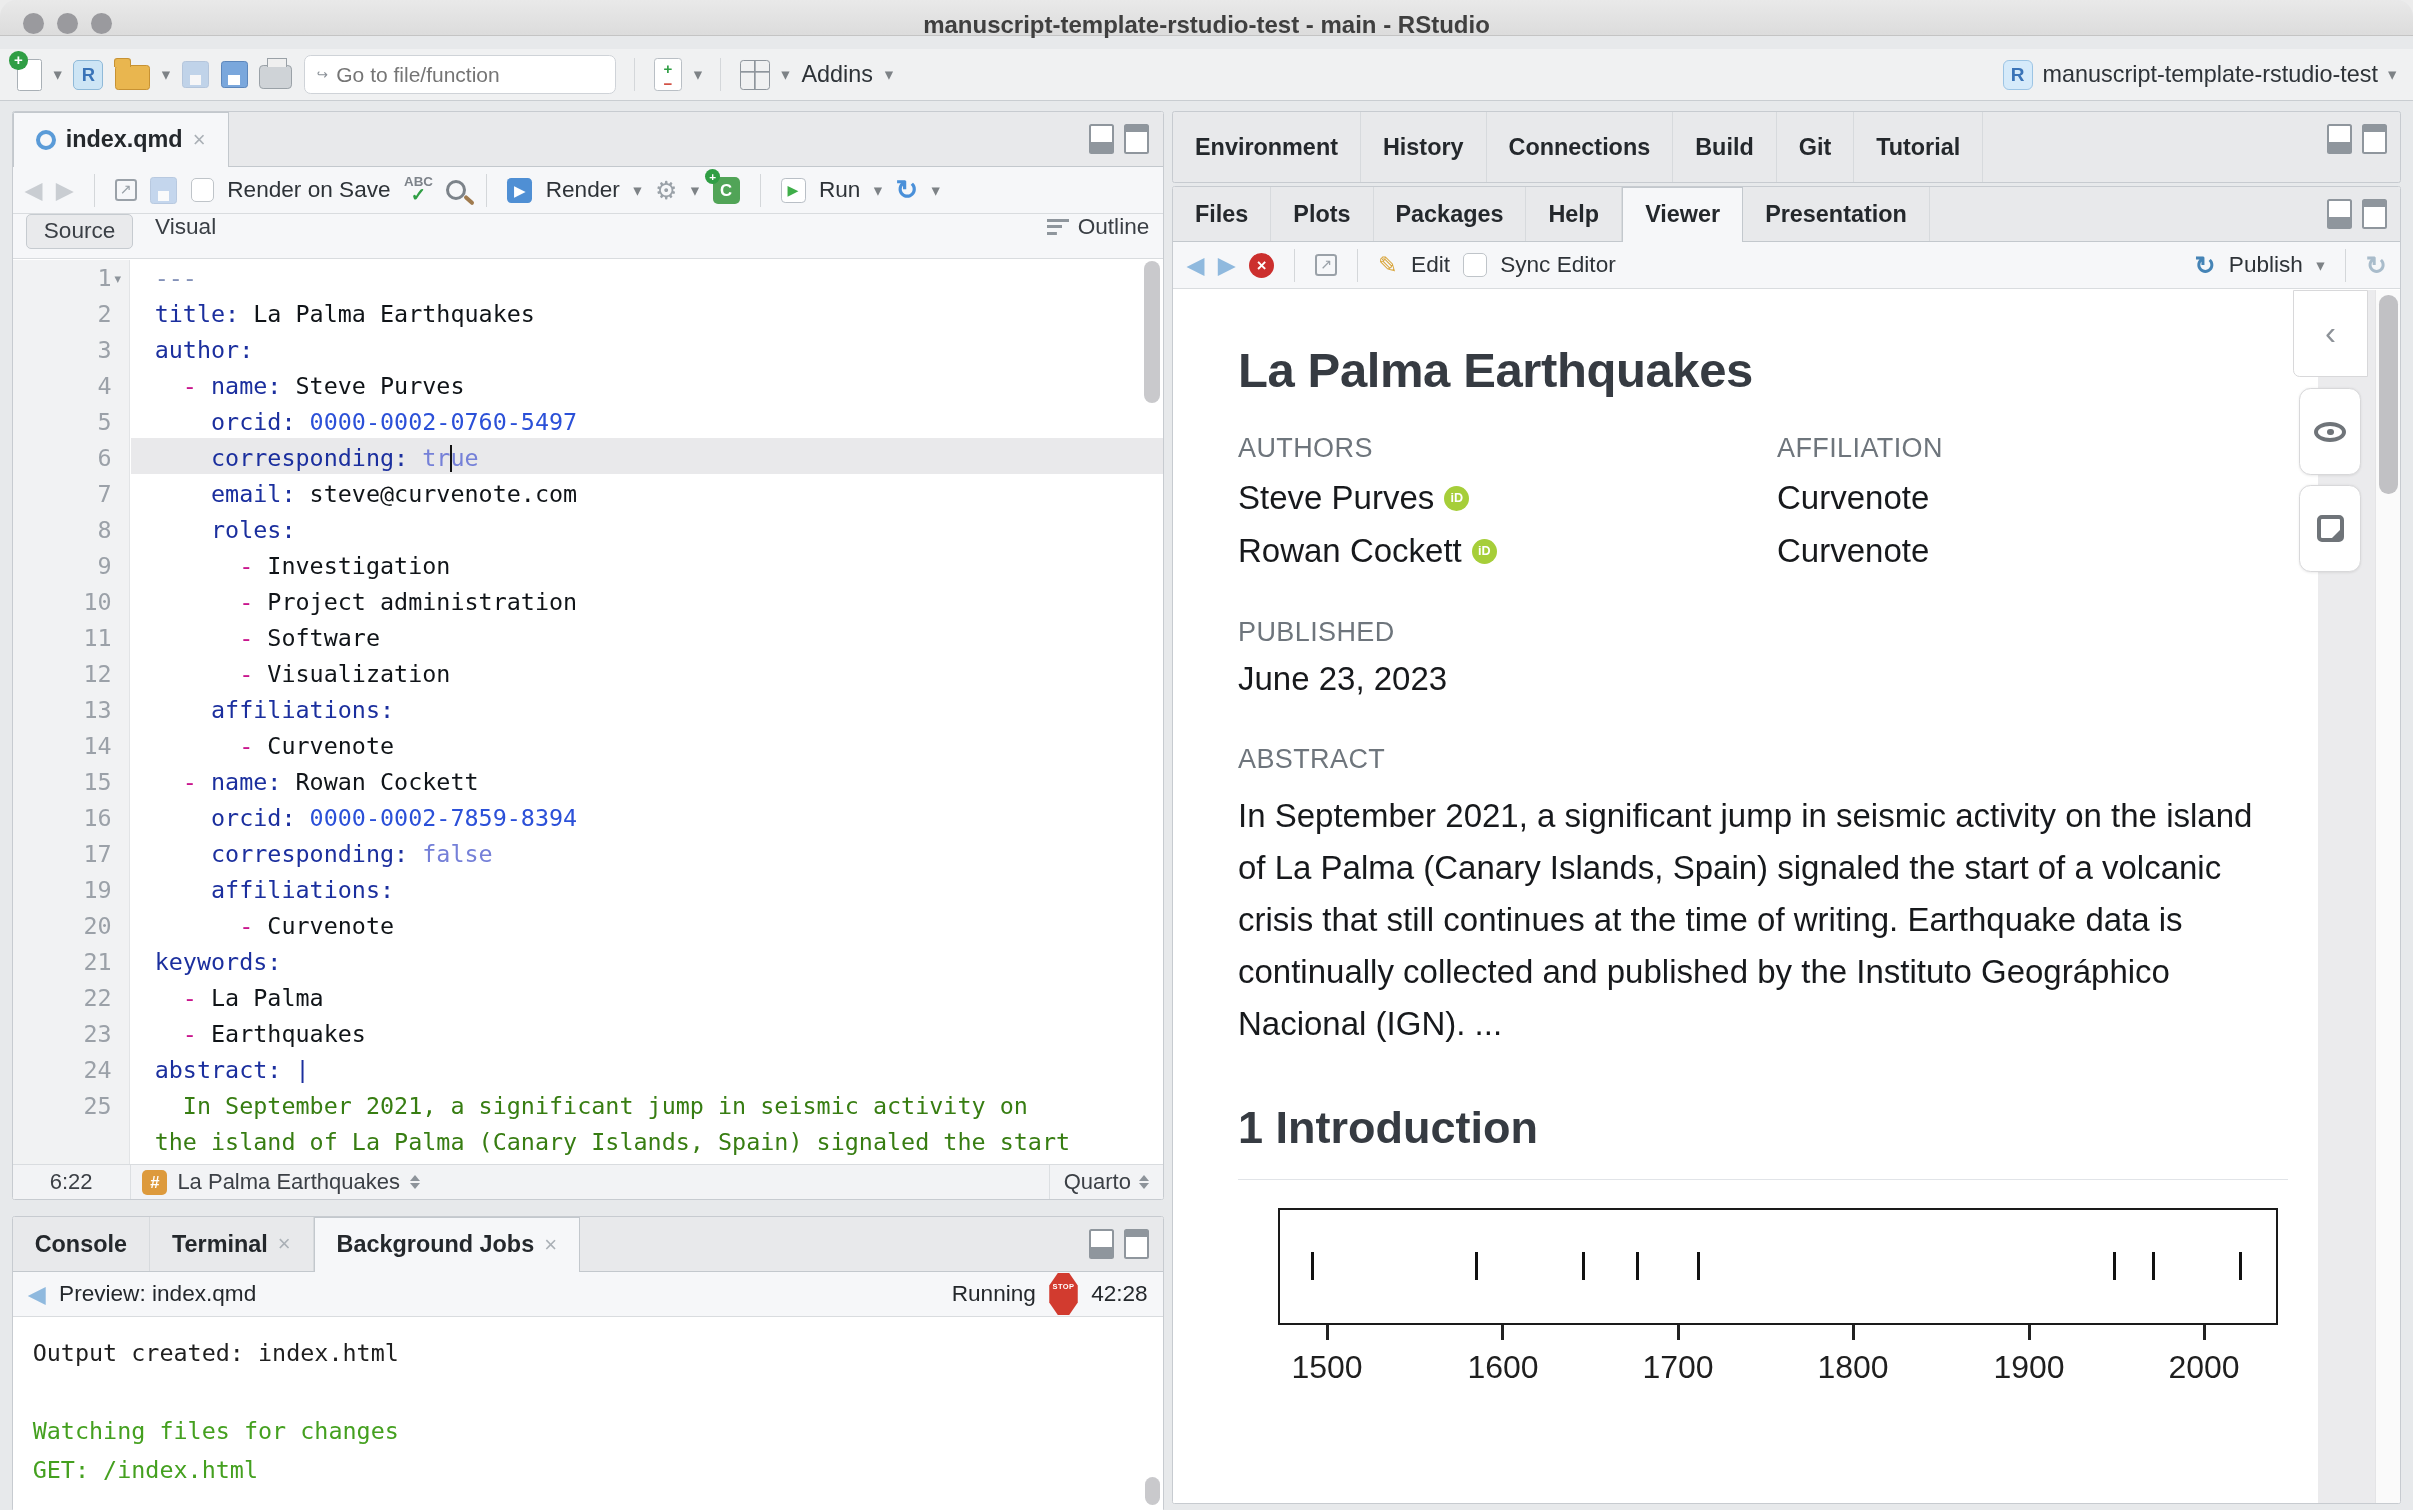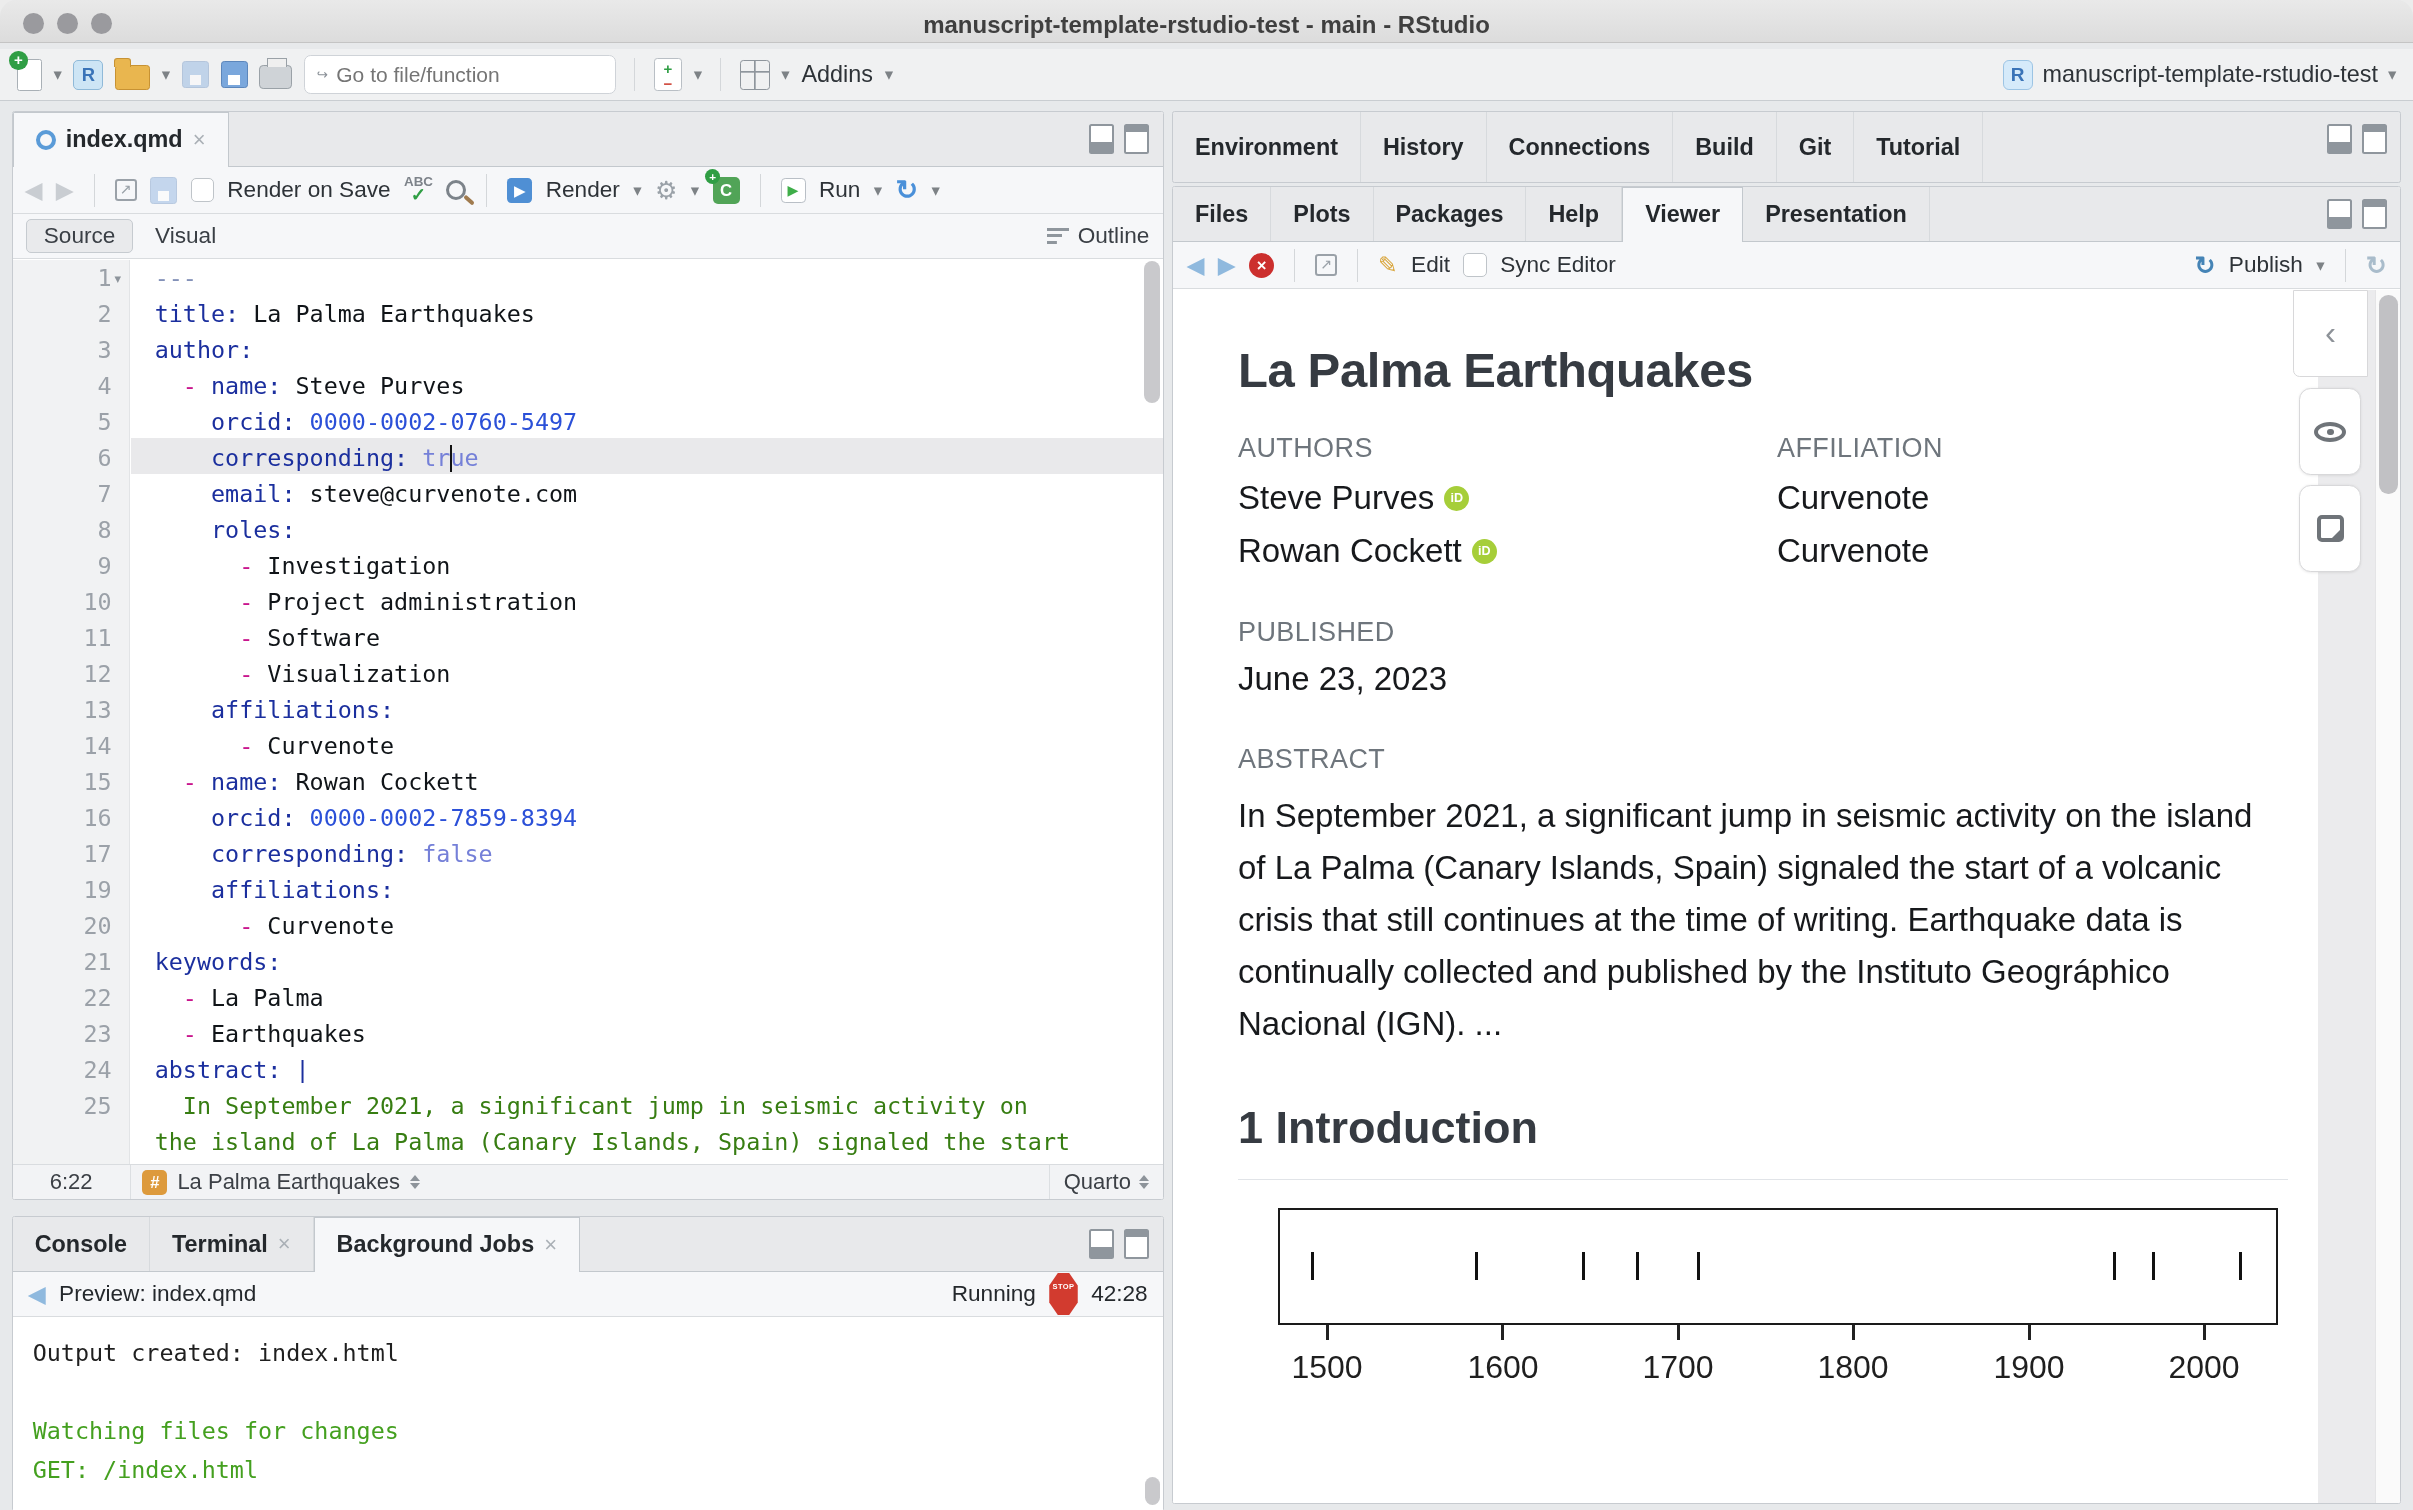"manuscript-template-rstudio-test - main" .titlebar { height: 43px -> 36px }
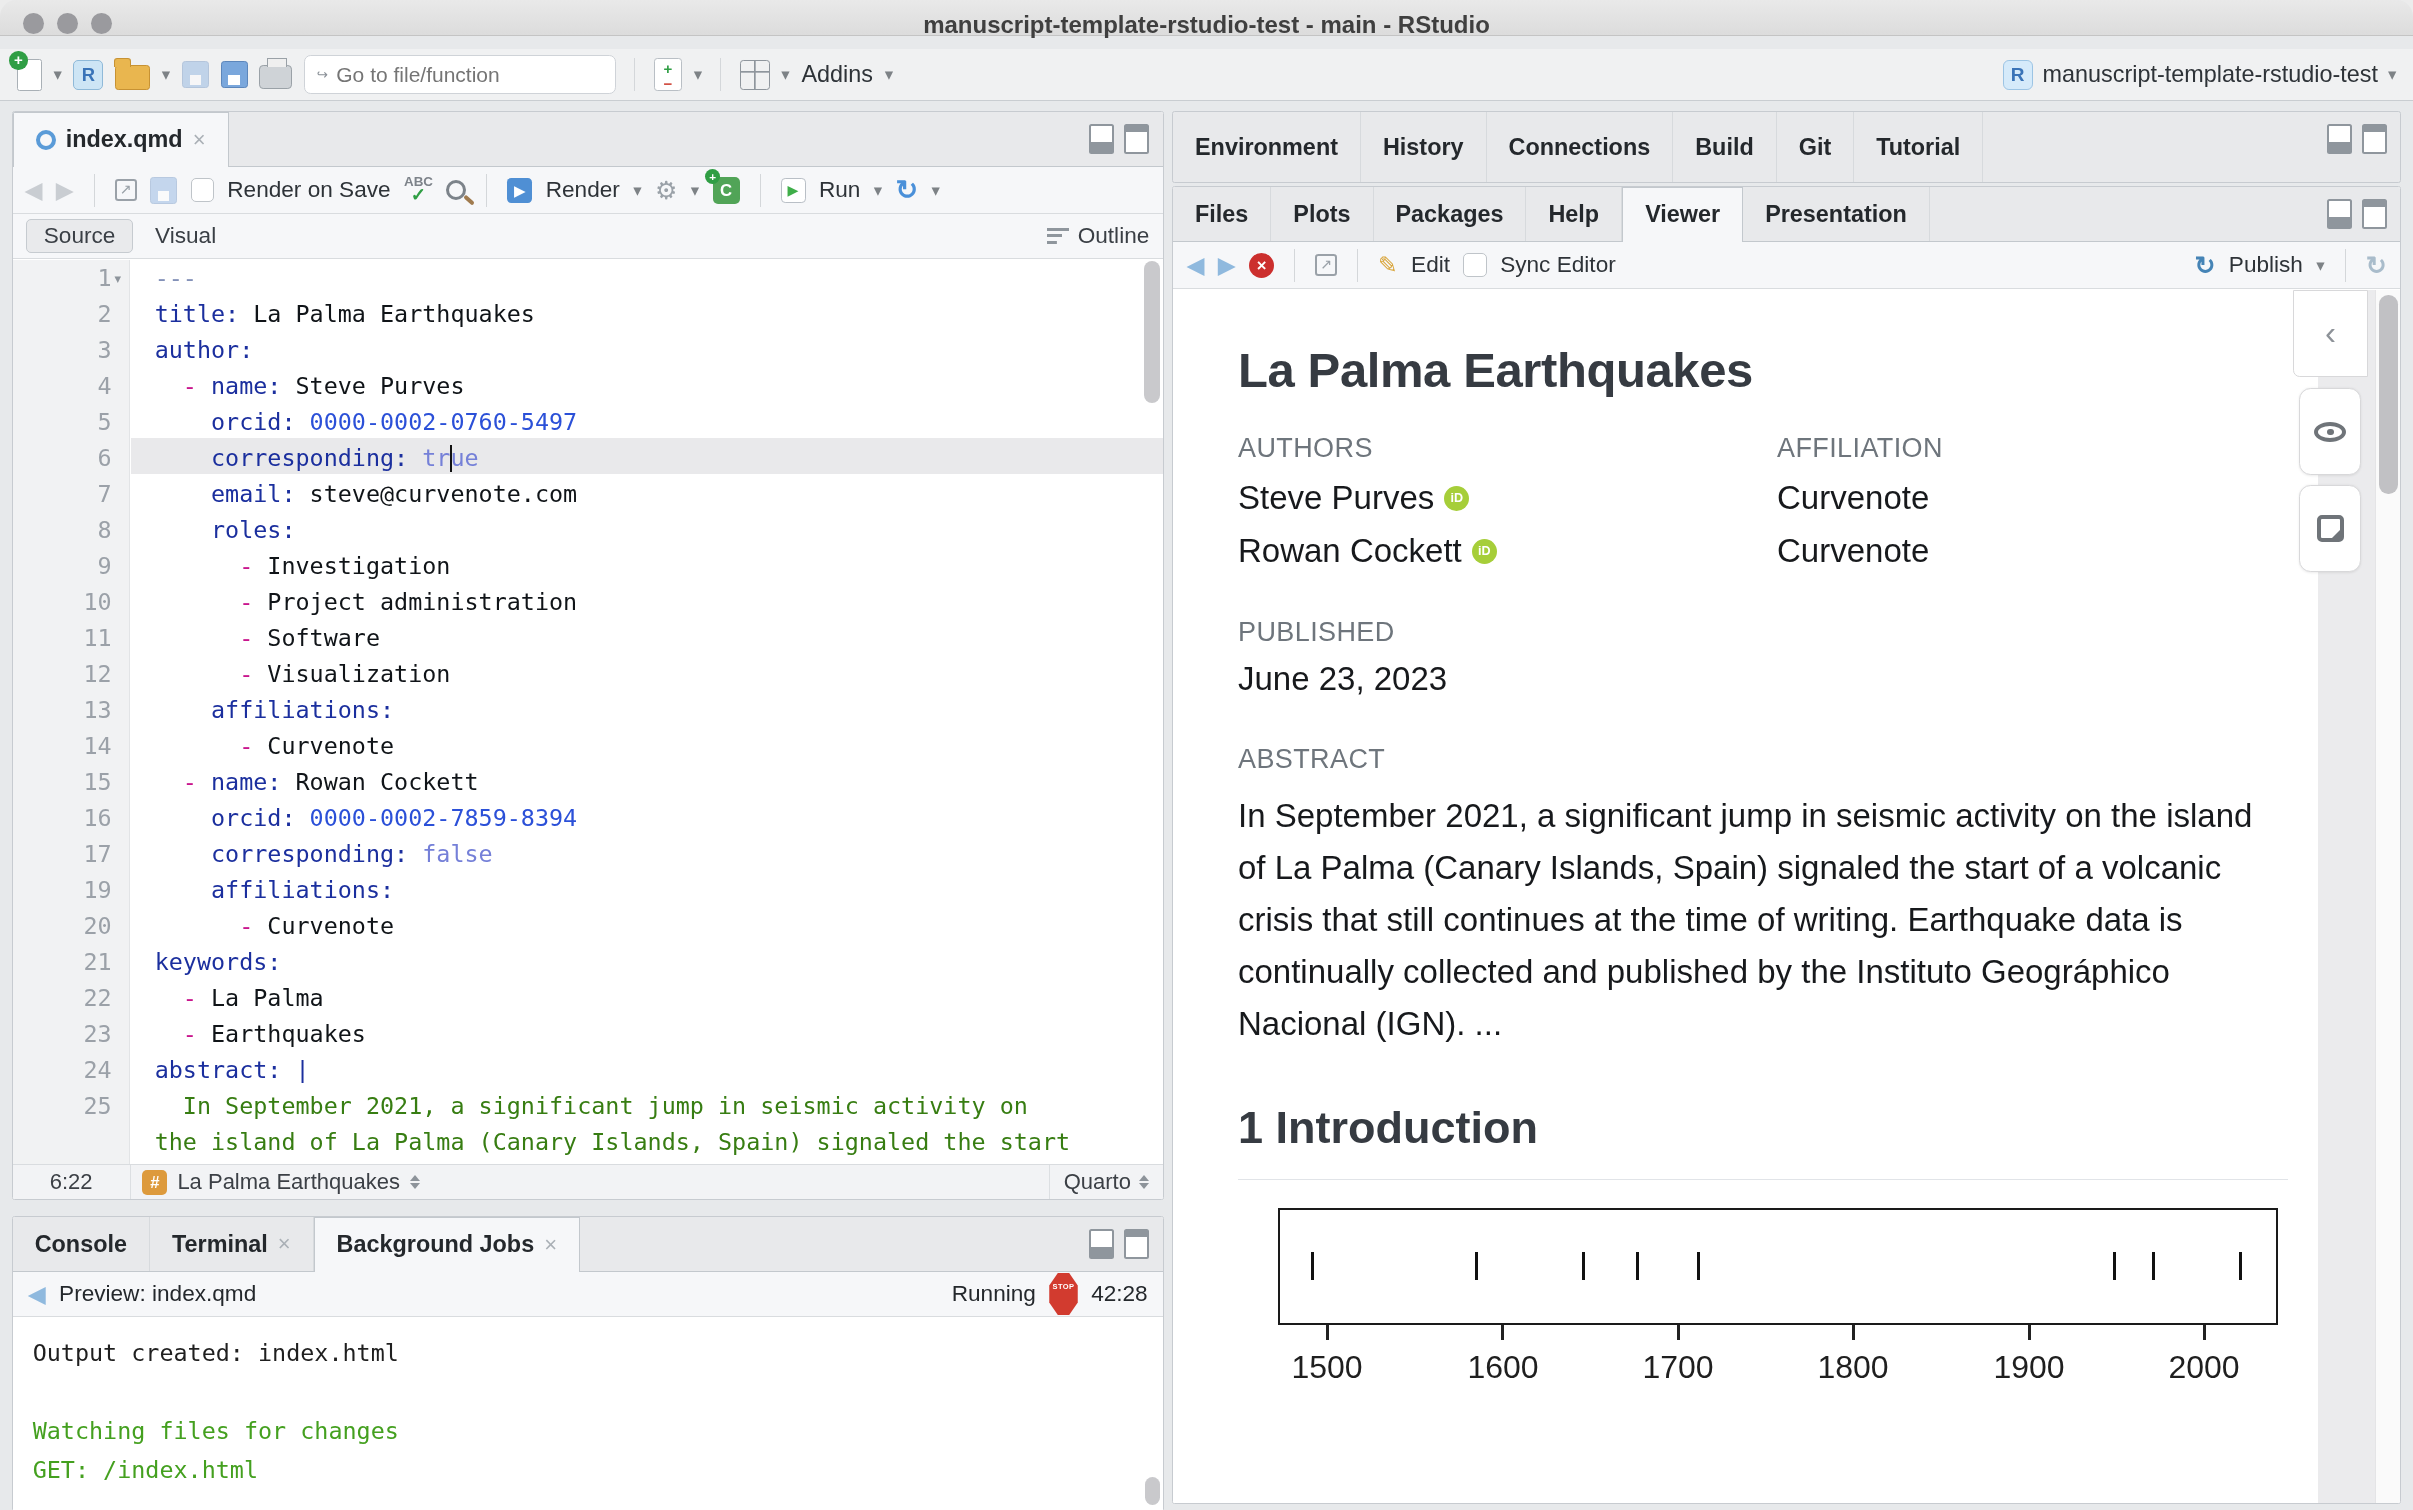"Source" .srcvis { align-items: center -> flex-start }
